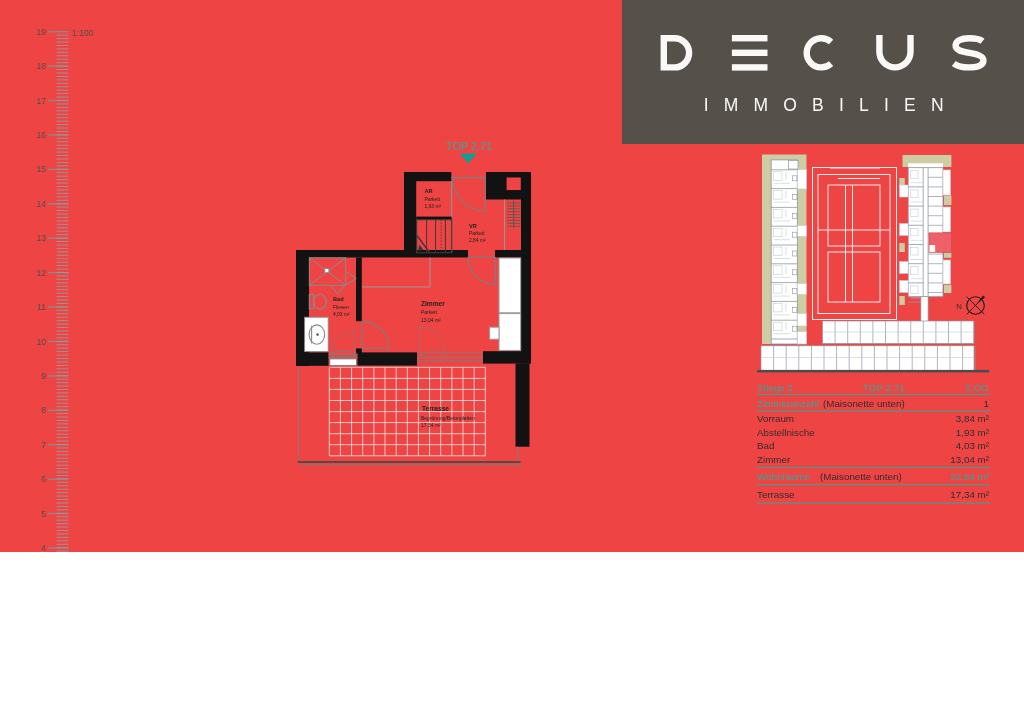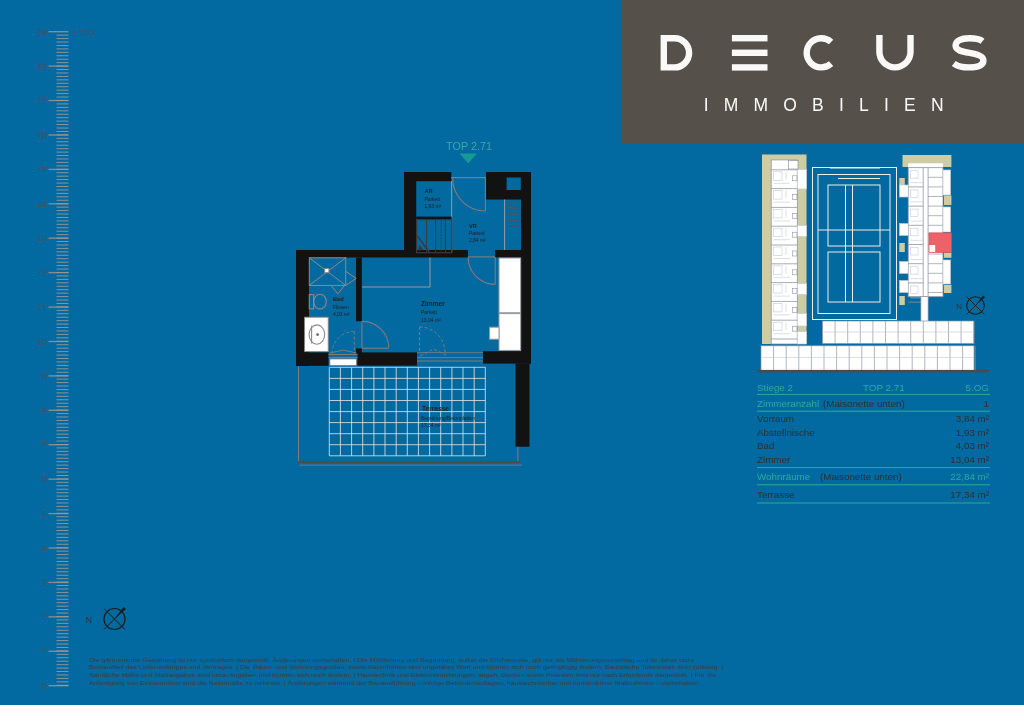"19" #page { background: #0369a1 -> #ef4444; height: 705px -> 552px }
